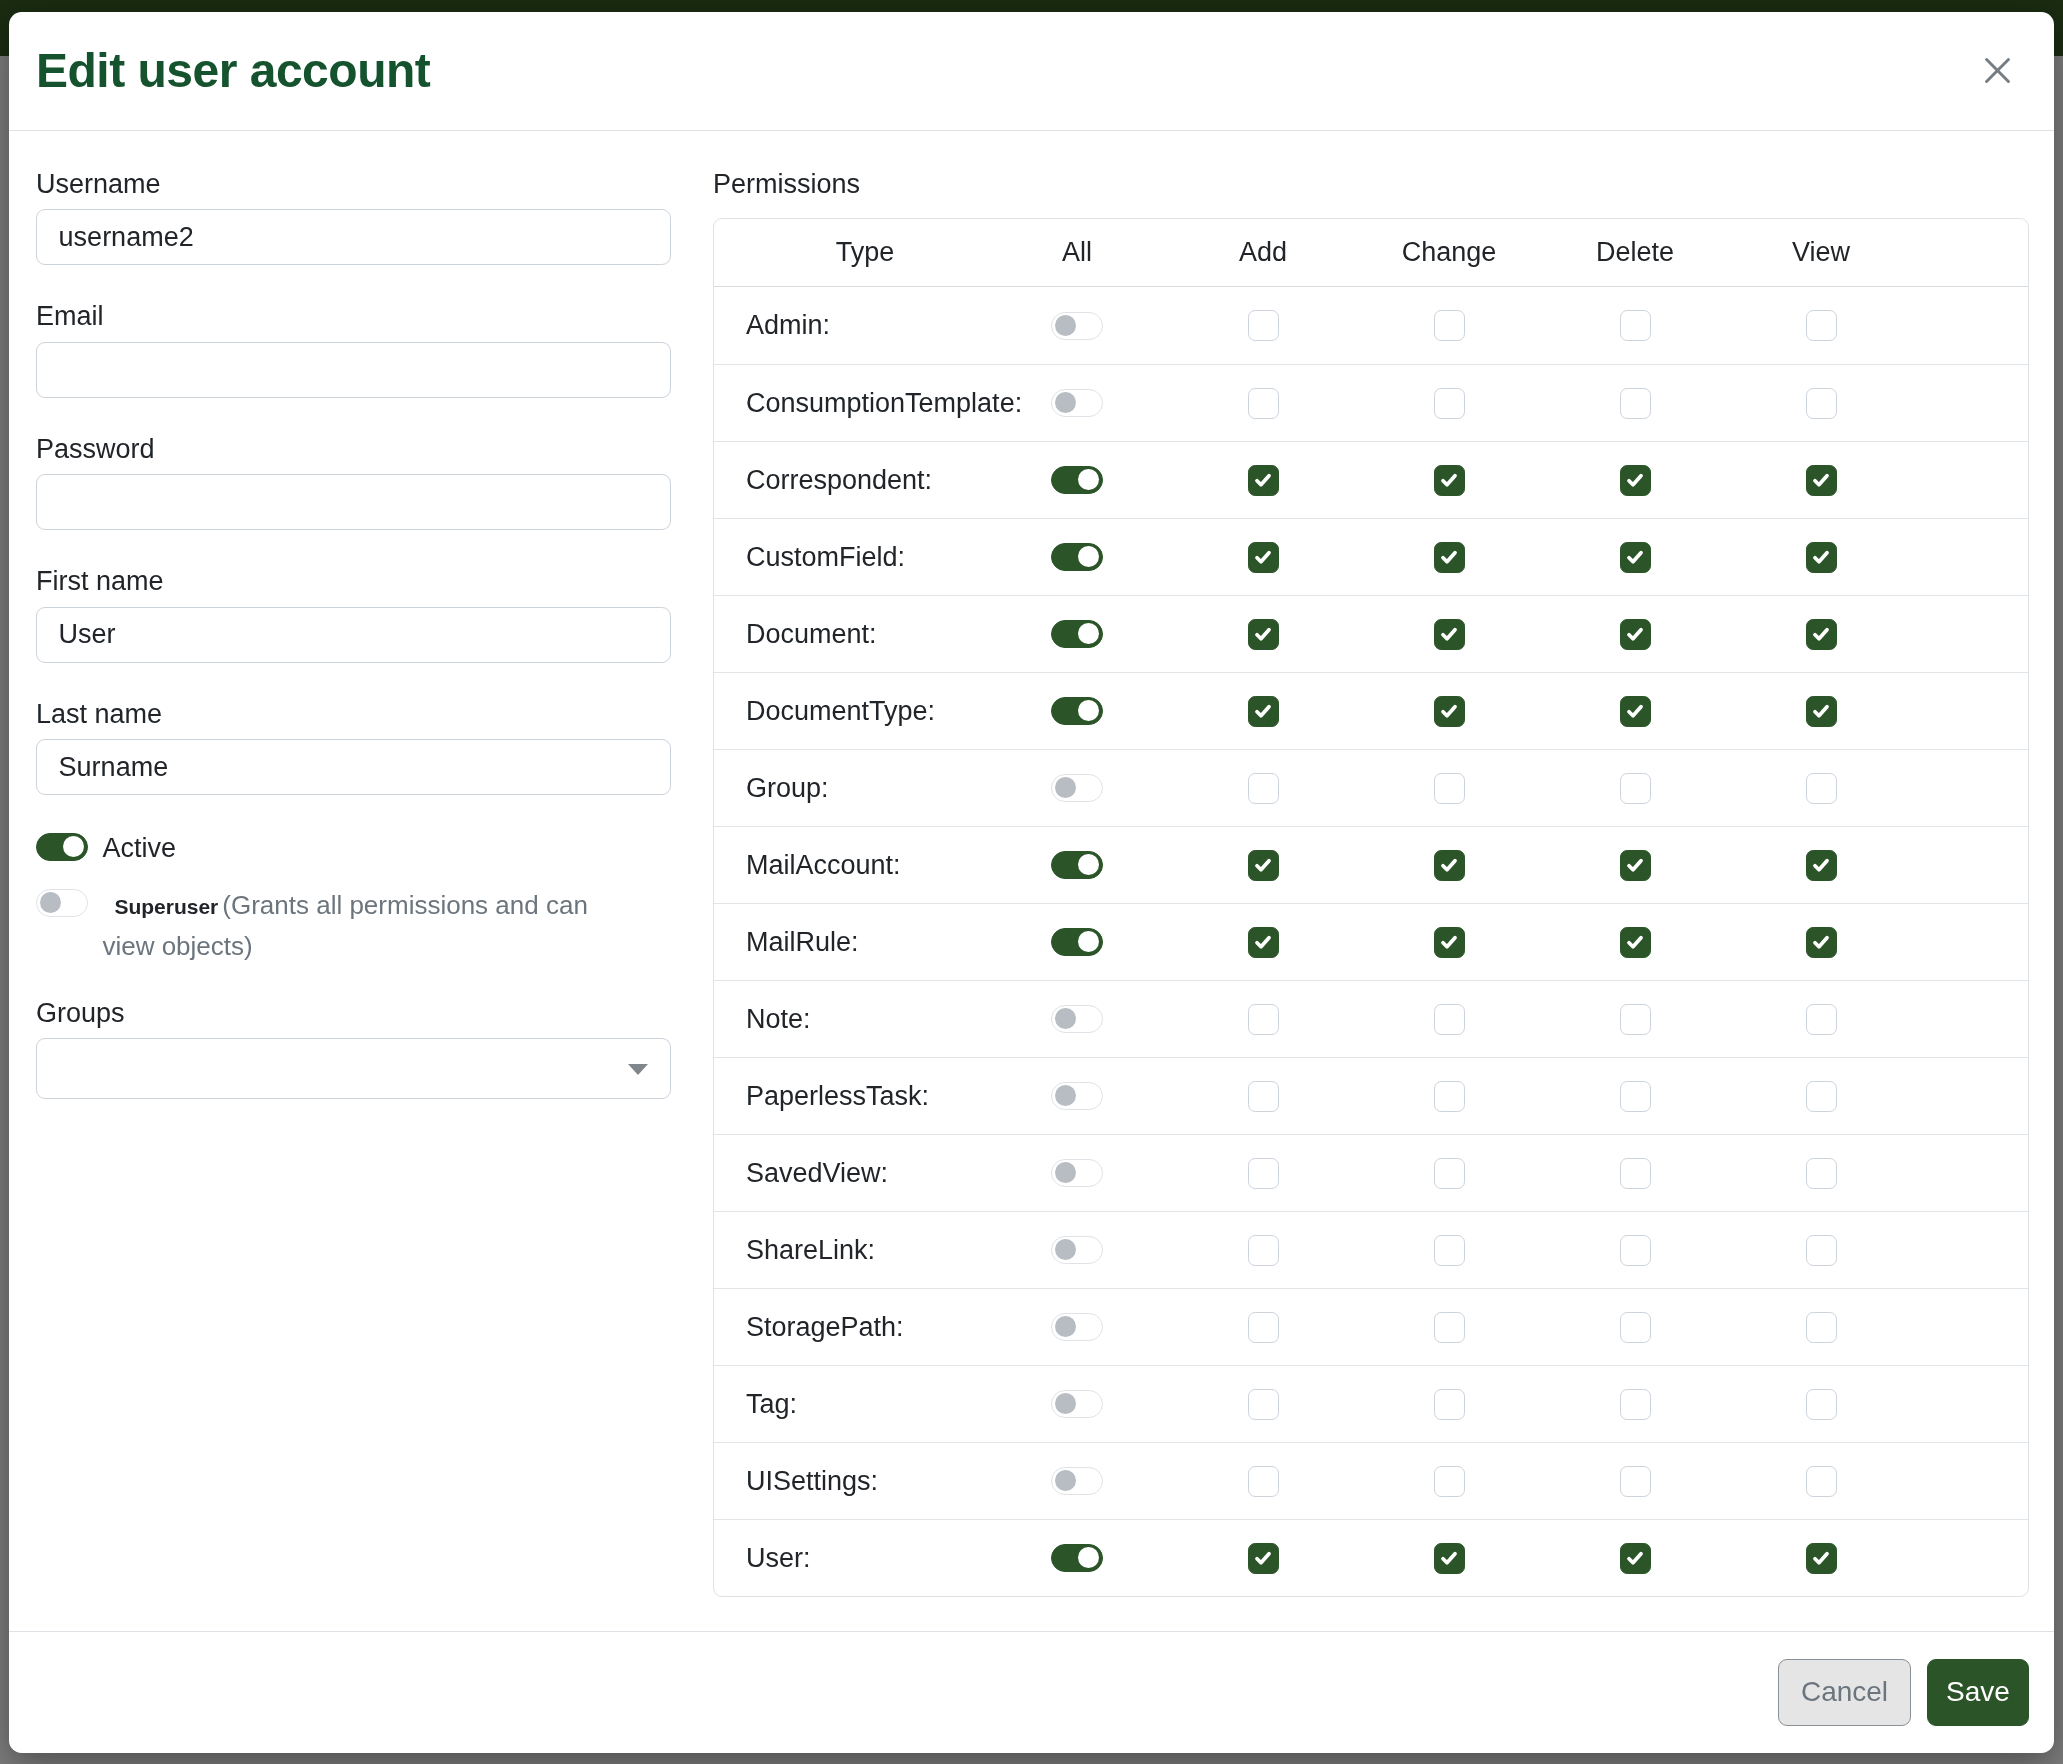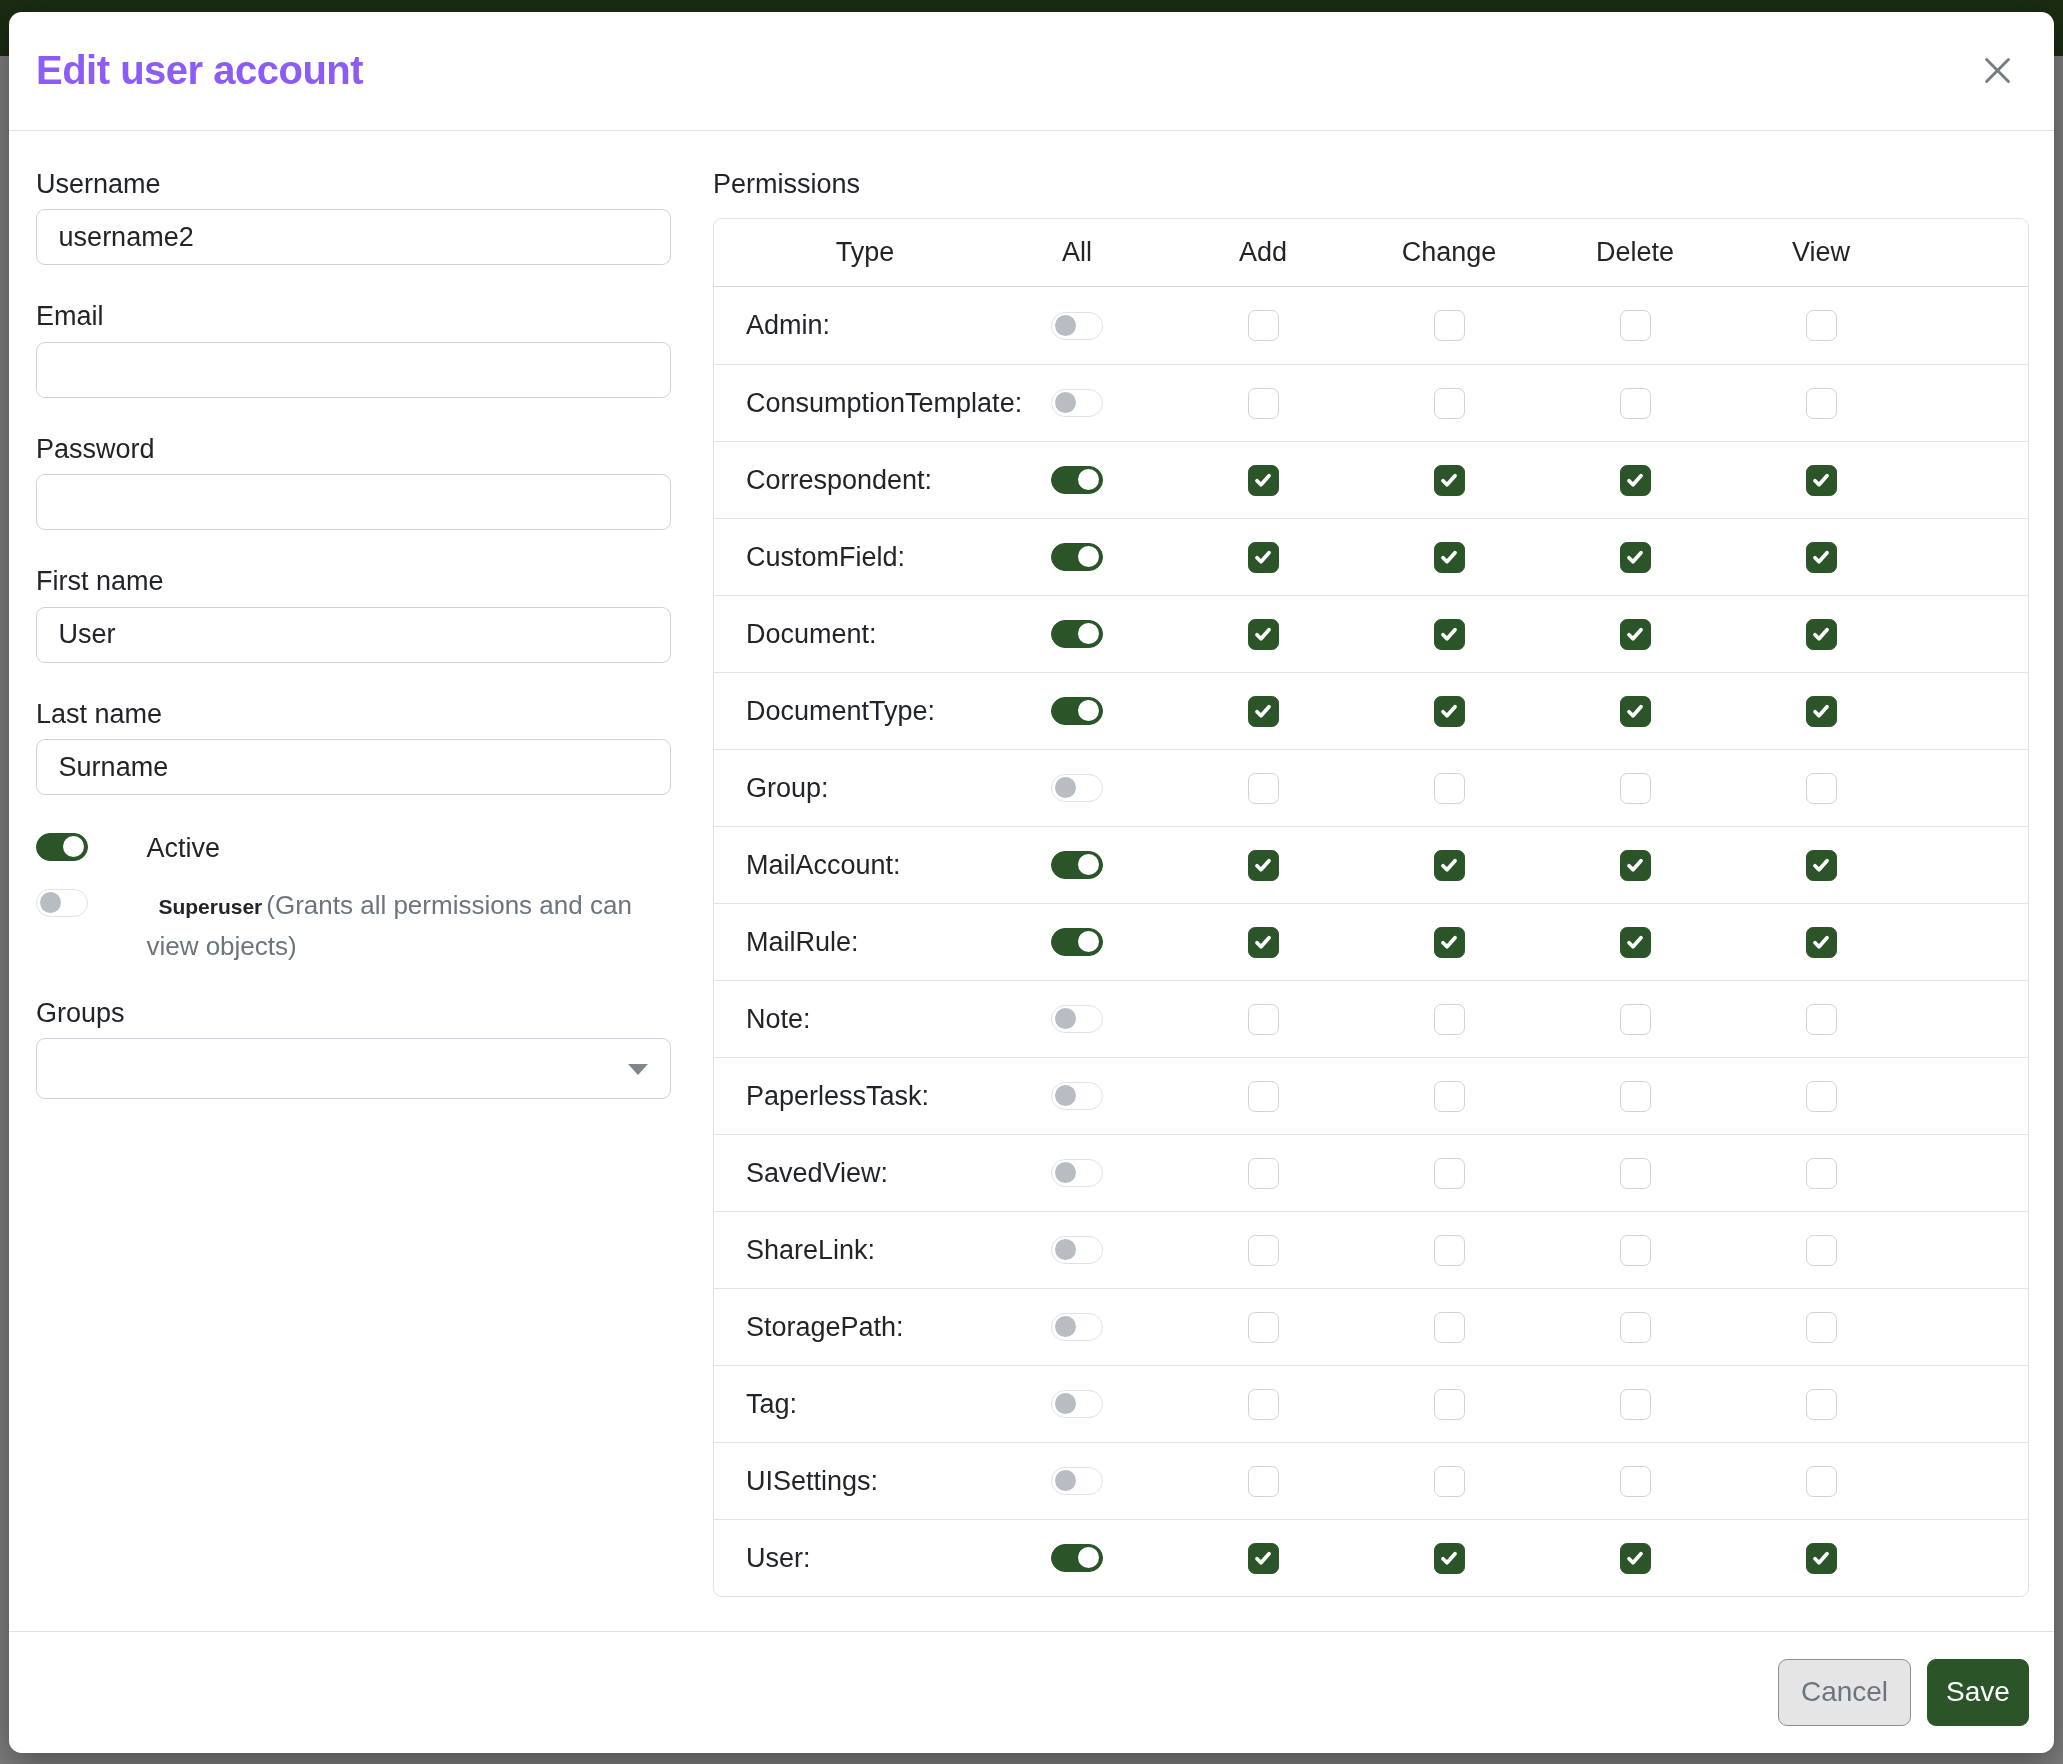"Edit user account" .modal-title { color: #8b5cf6 -> #14532d; font-size: 40px -> 48px }
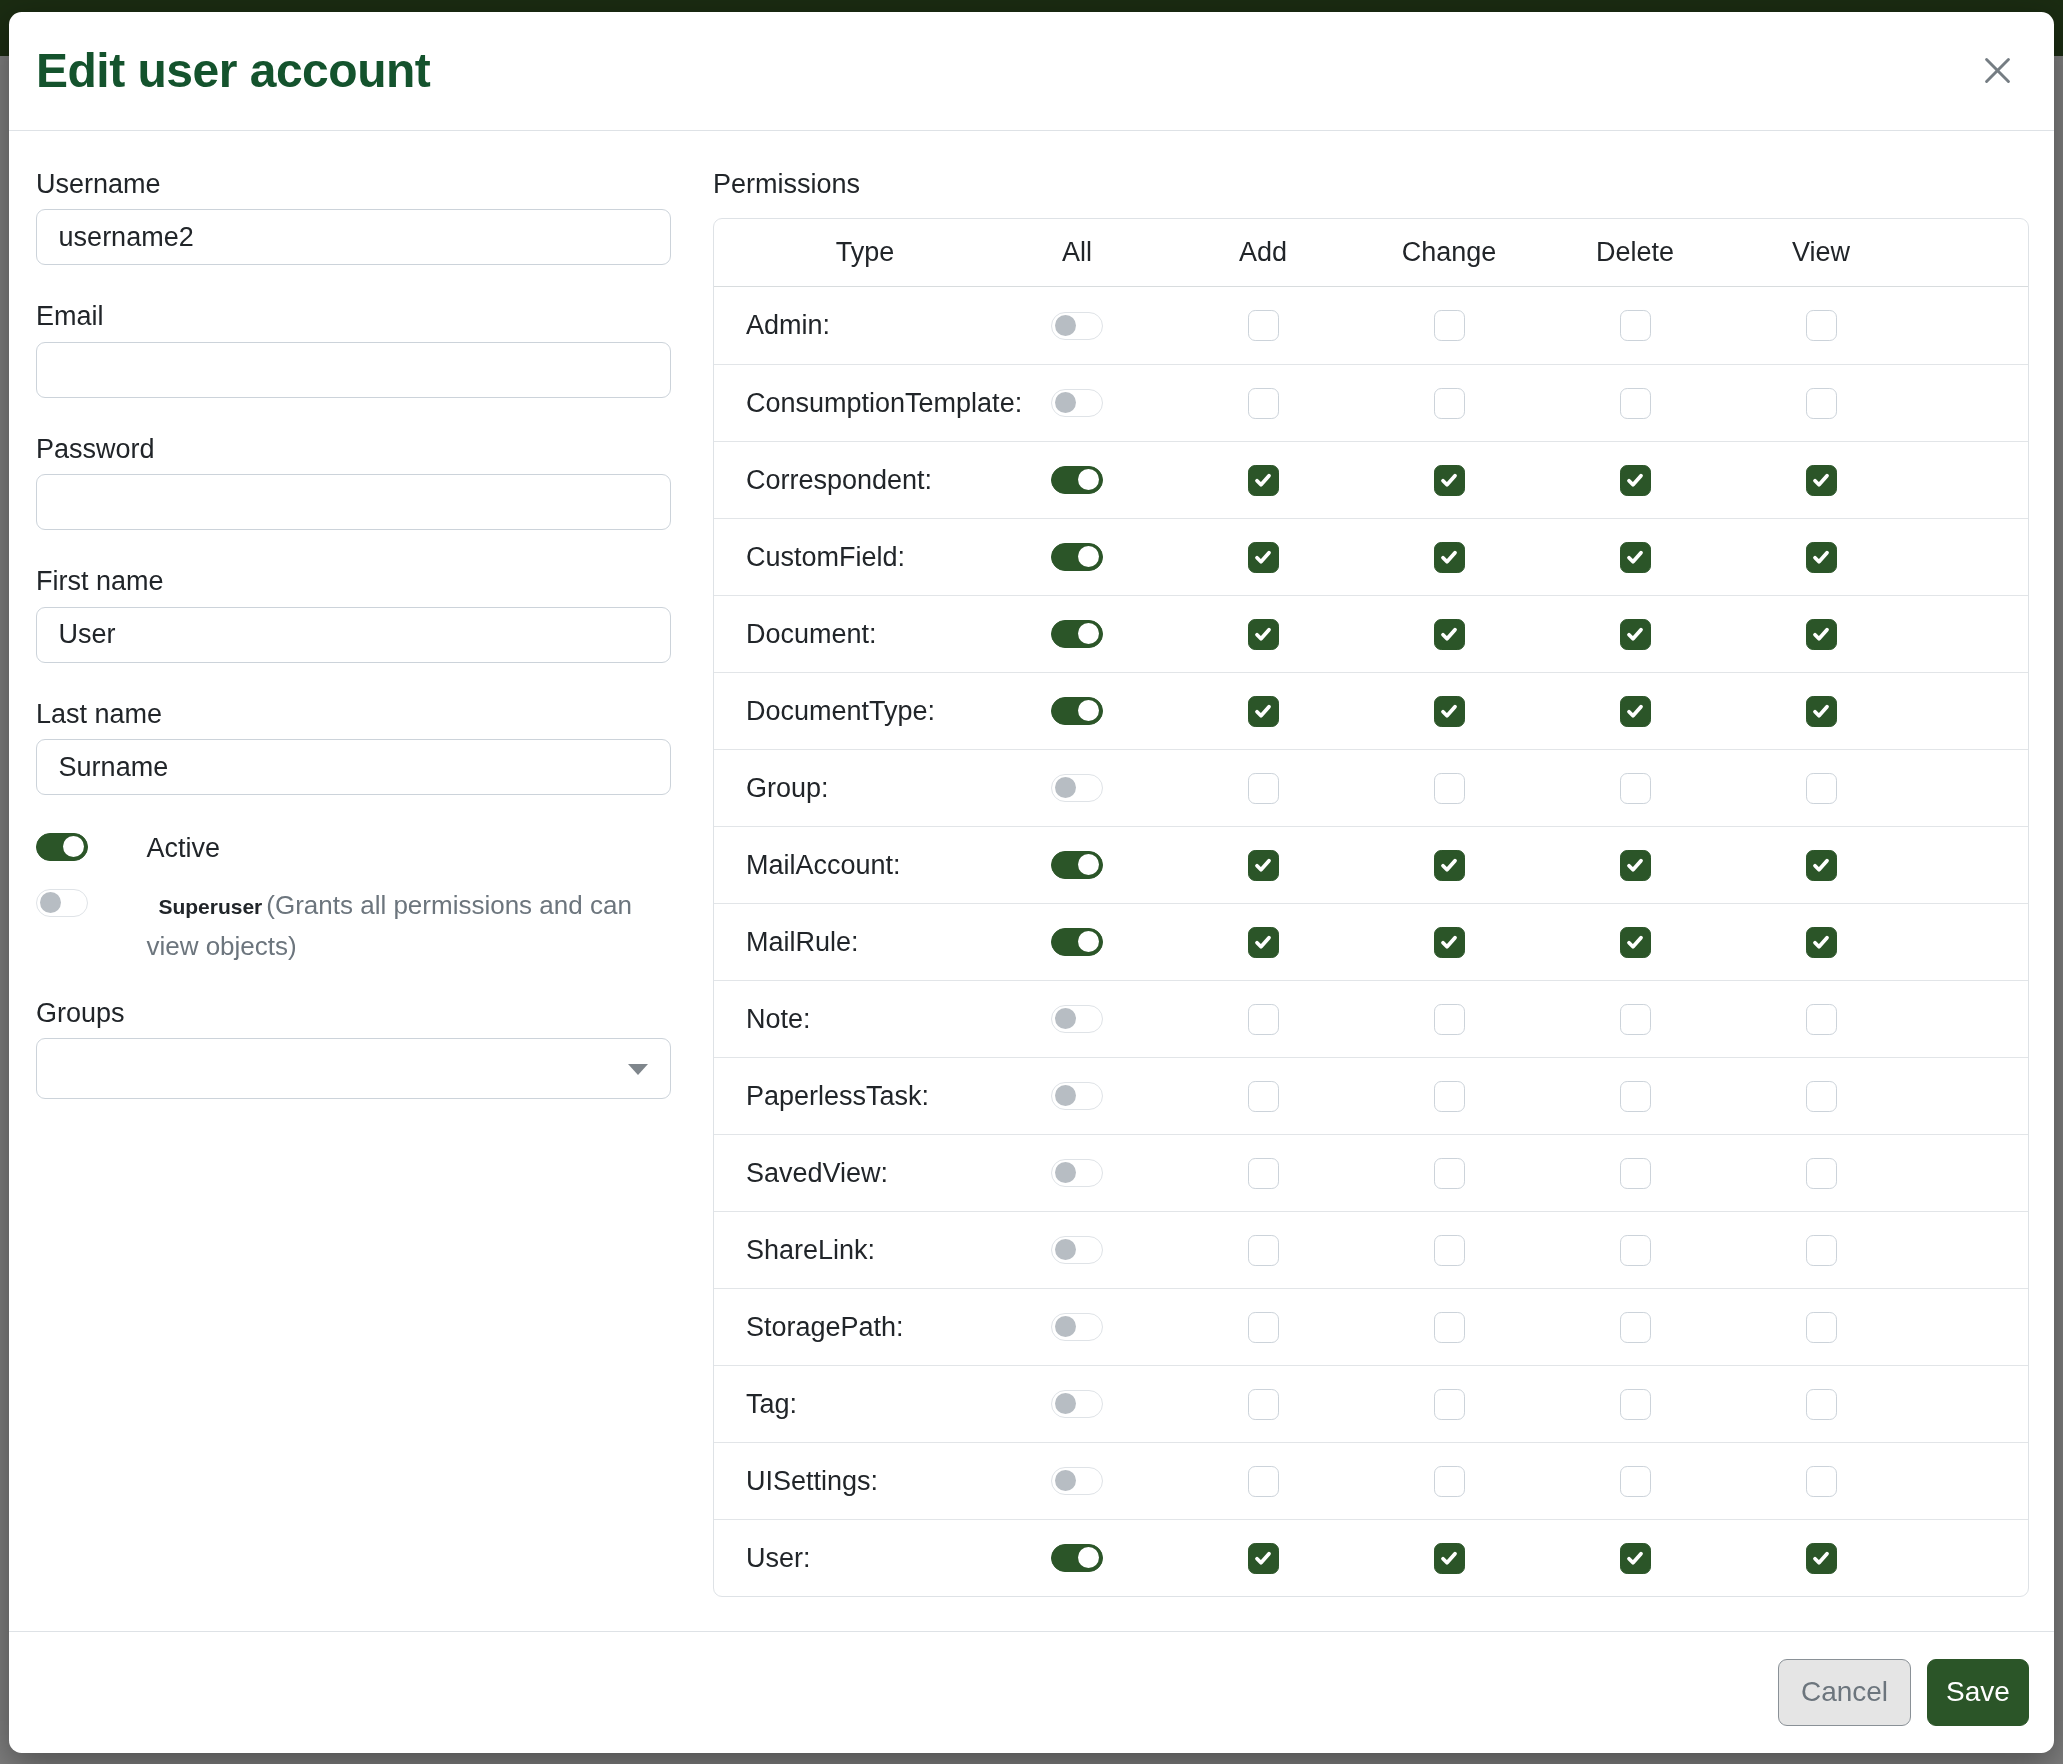"Active" .toggle-row { gap: 44px -> none }
